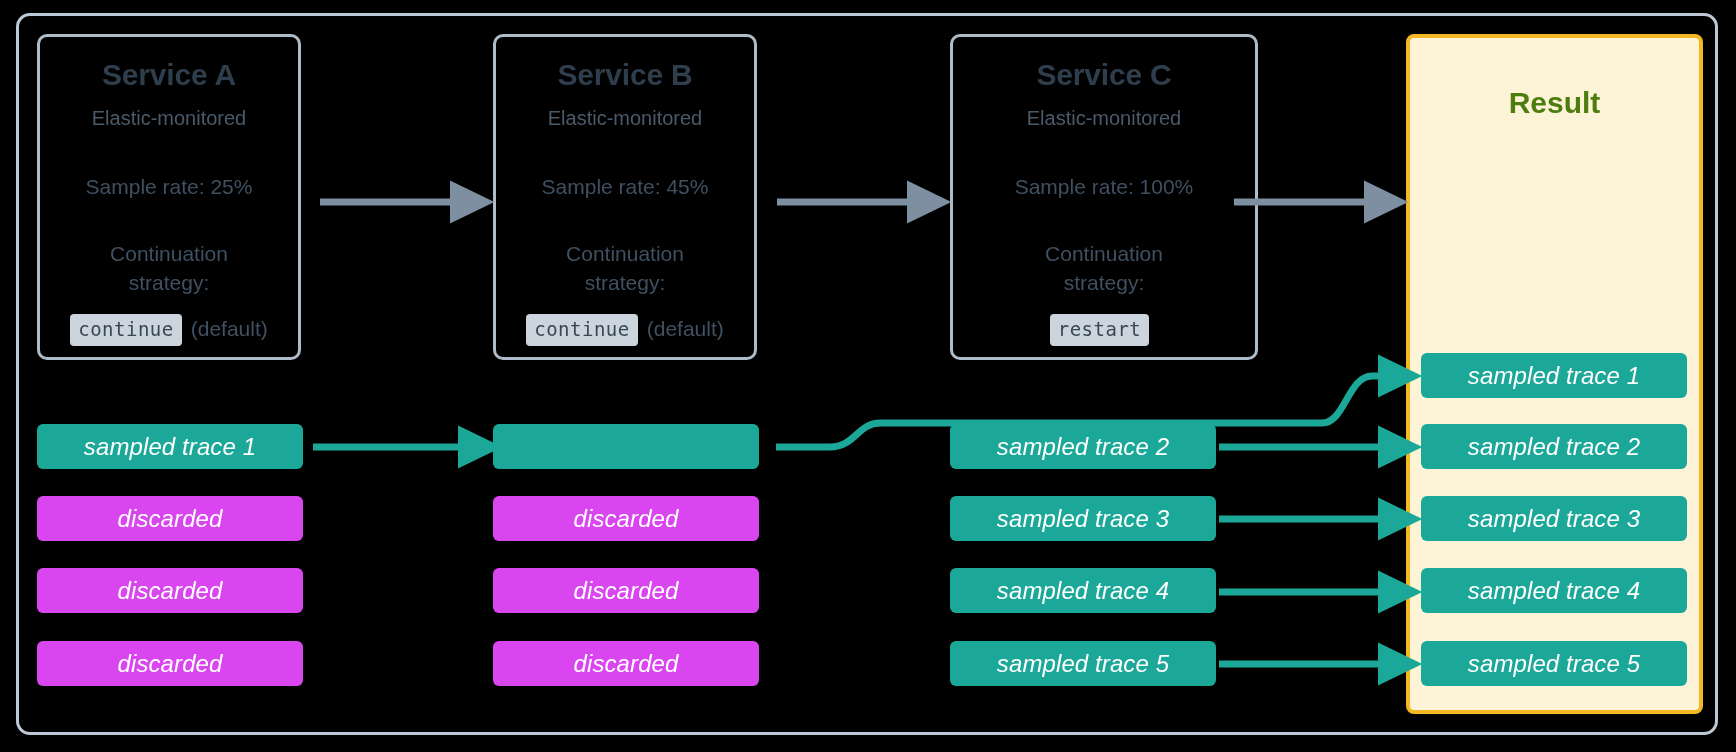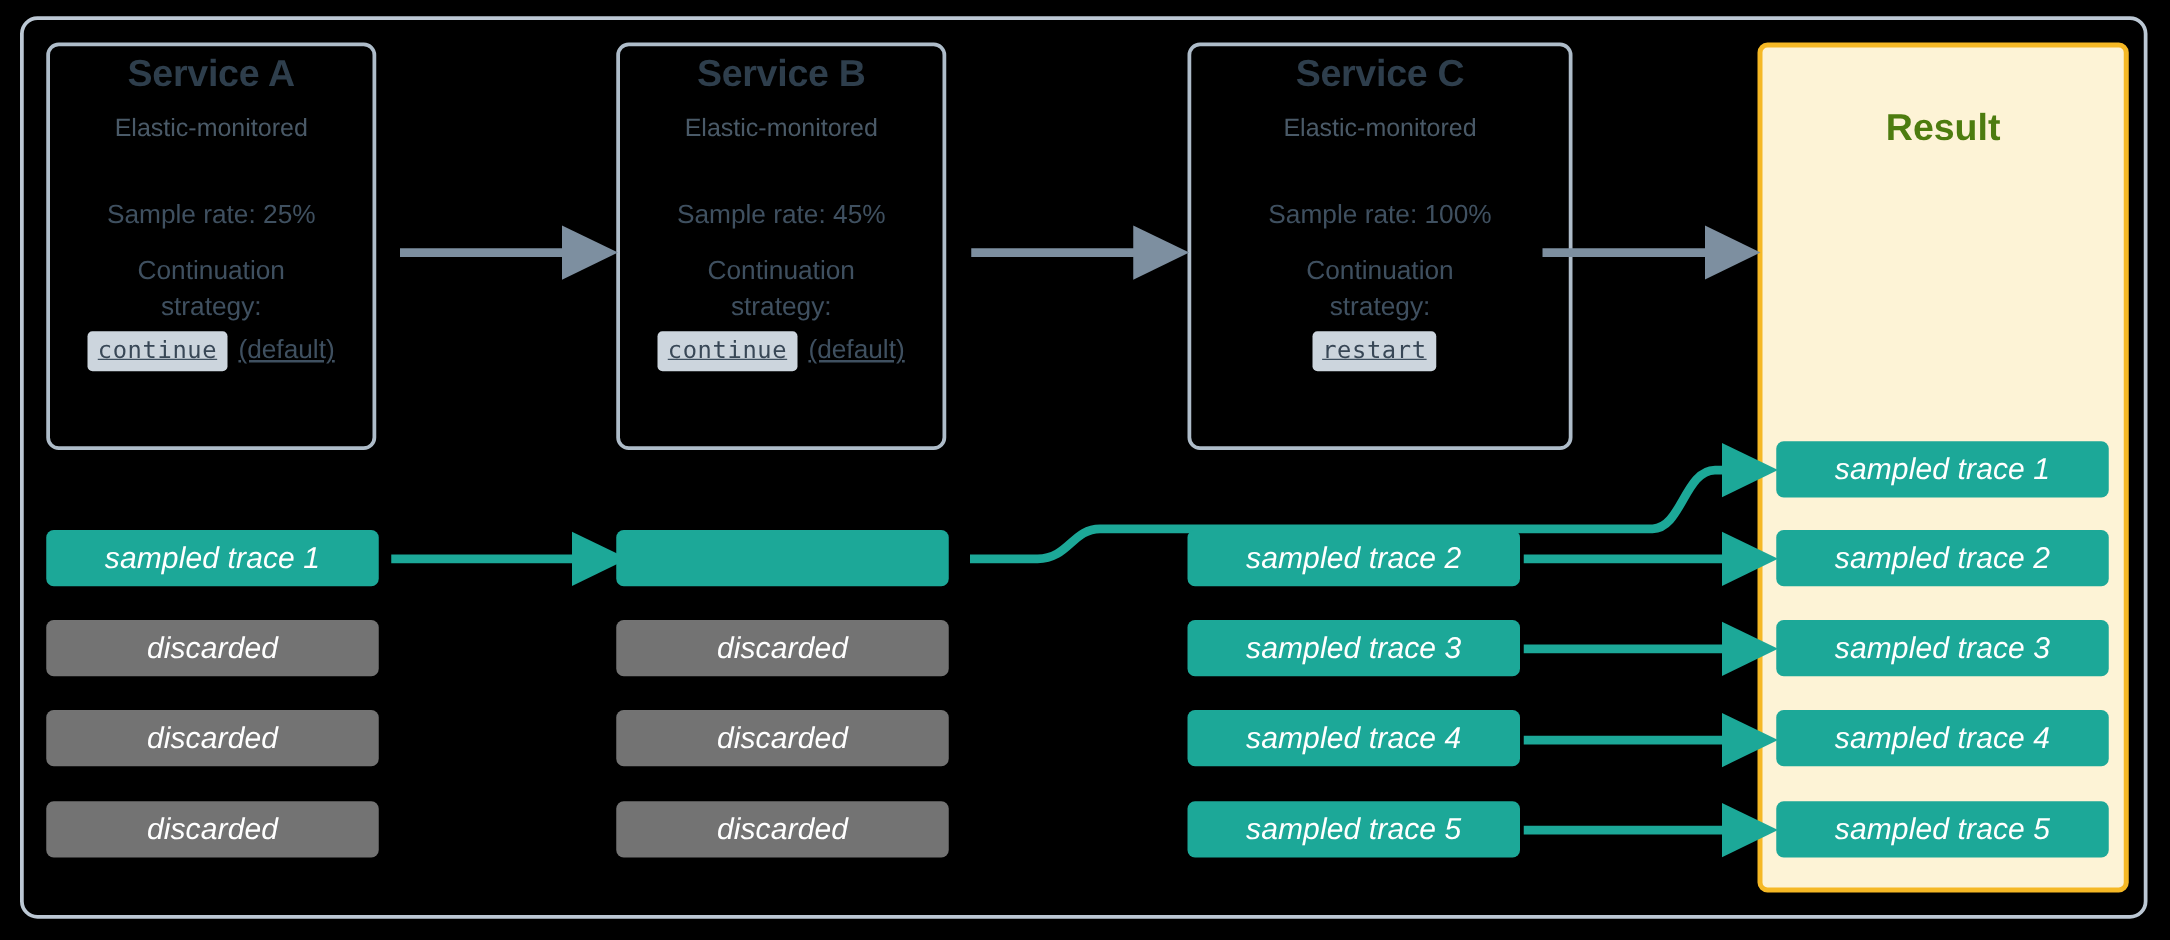"Service A" .svc-box { padding-top: 5px -> 20px }
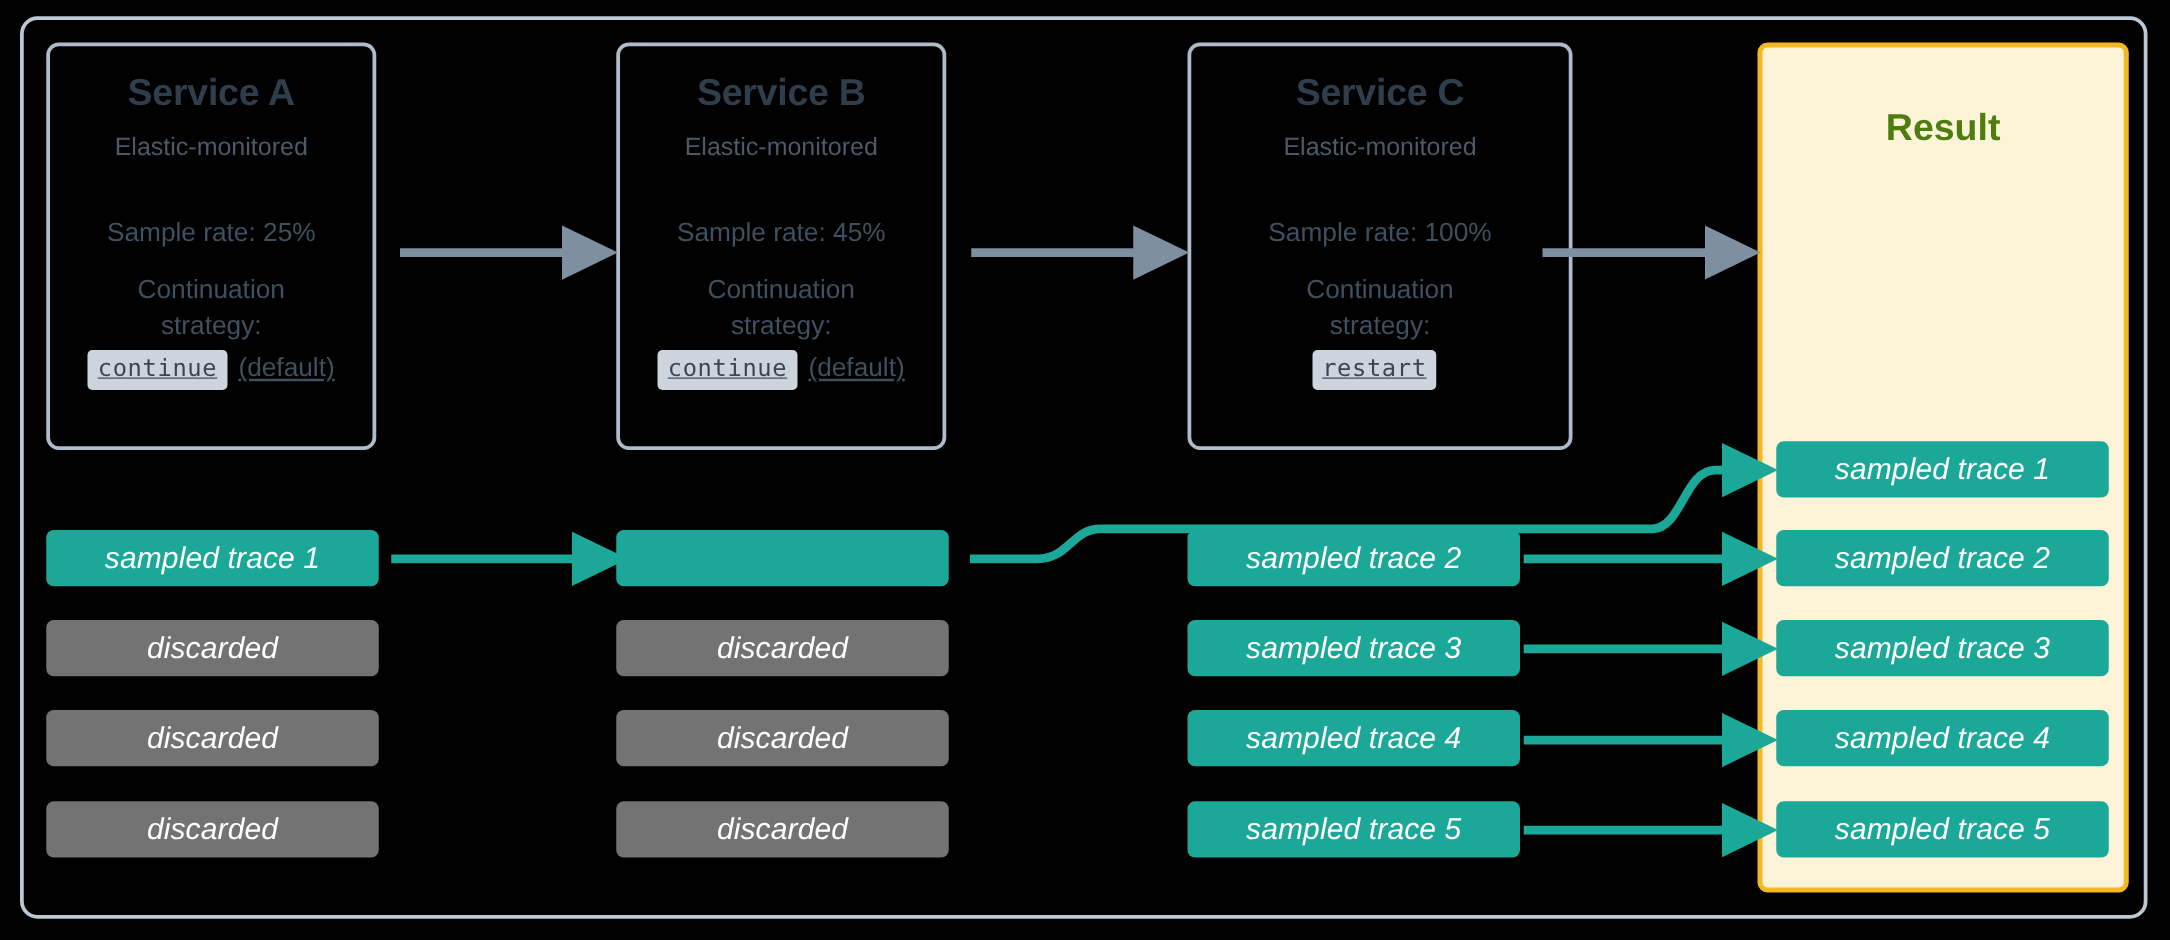"Sample rate: 25%" .svc-rate { margin-bottom: 18px -> 40px }
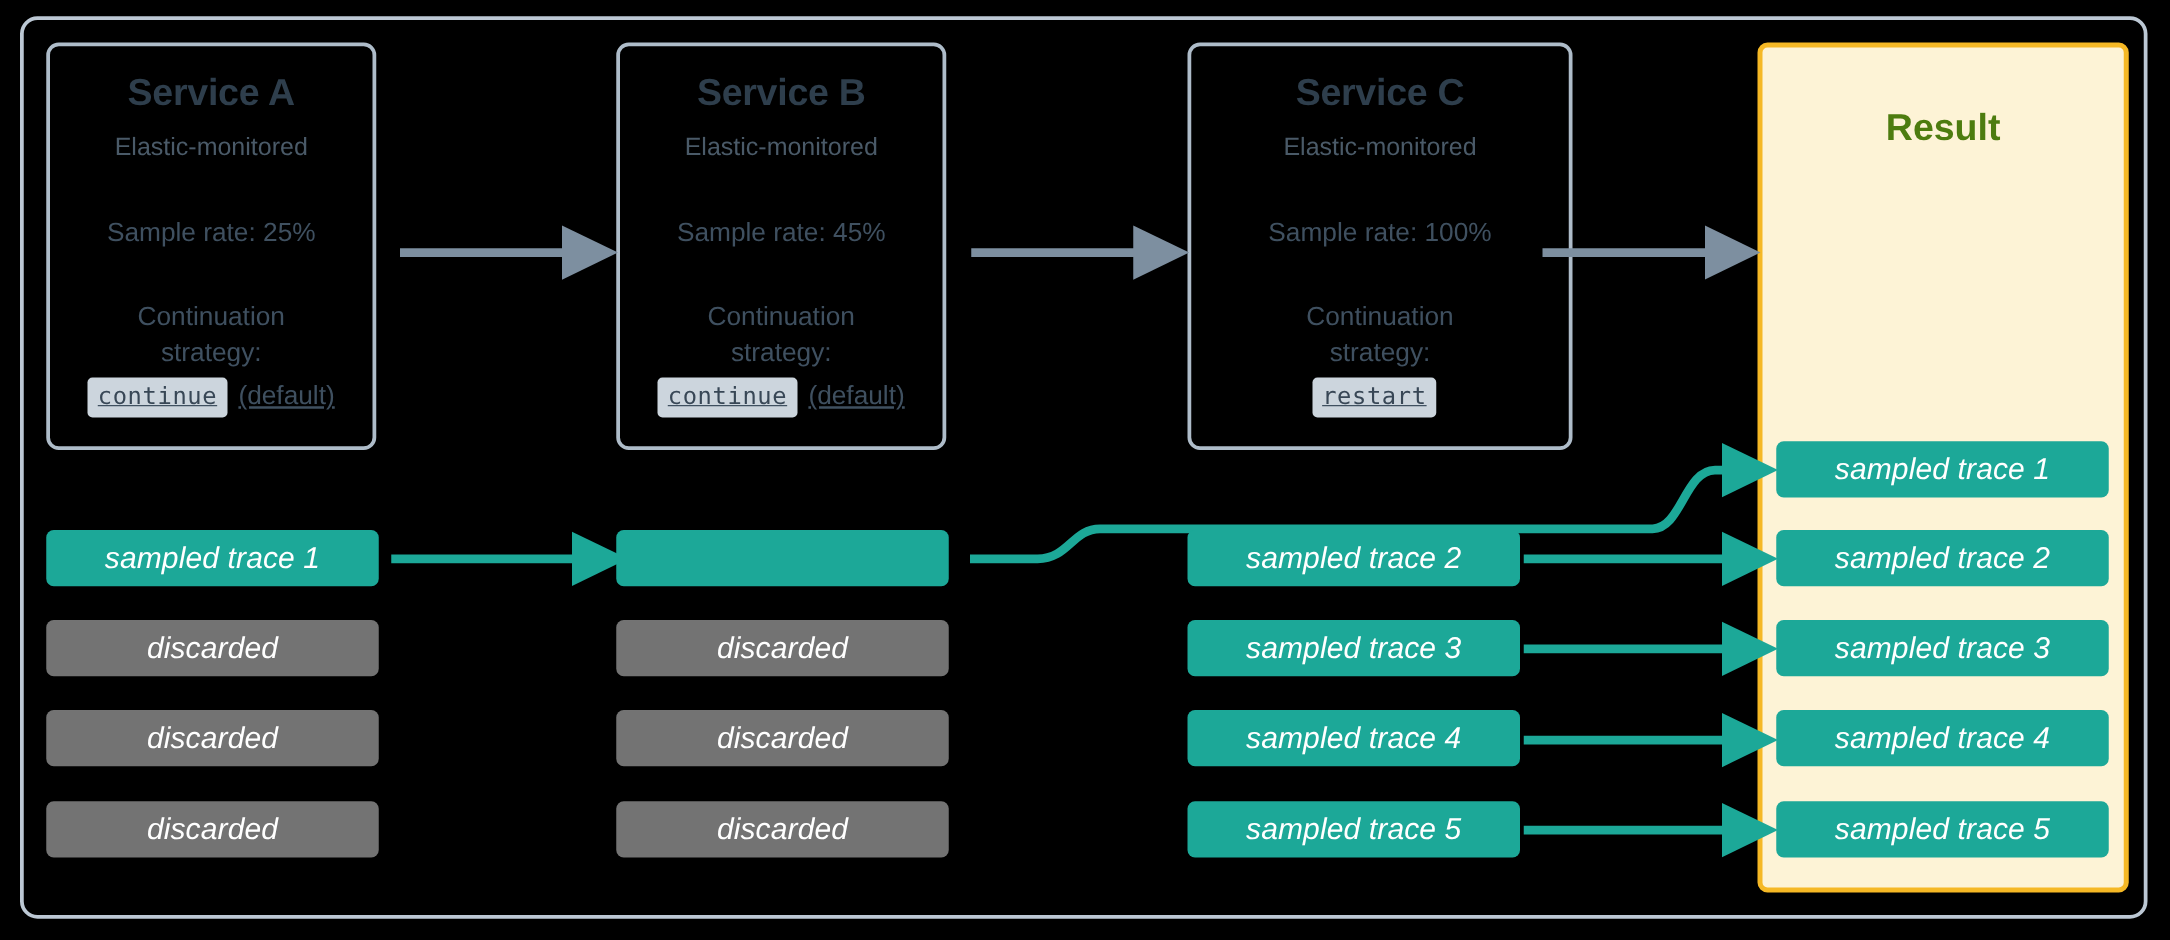"continue" .strategy-row { margin-top: 4px -> 16px; text-decoration: underline -> none }
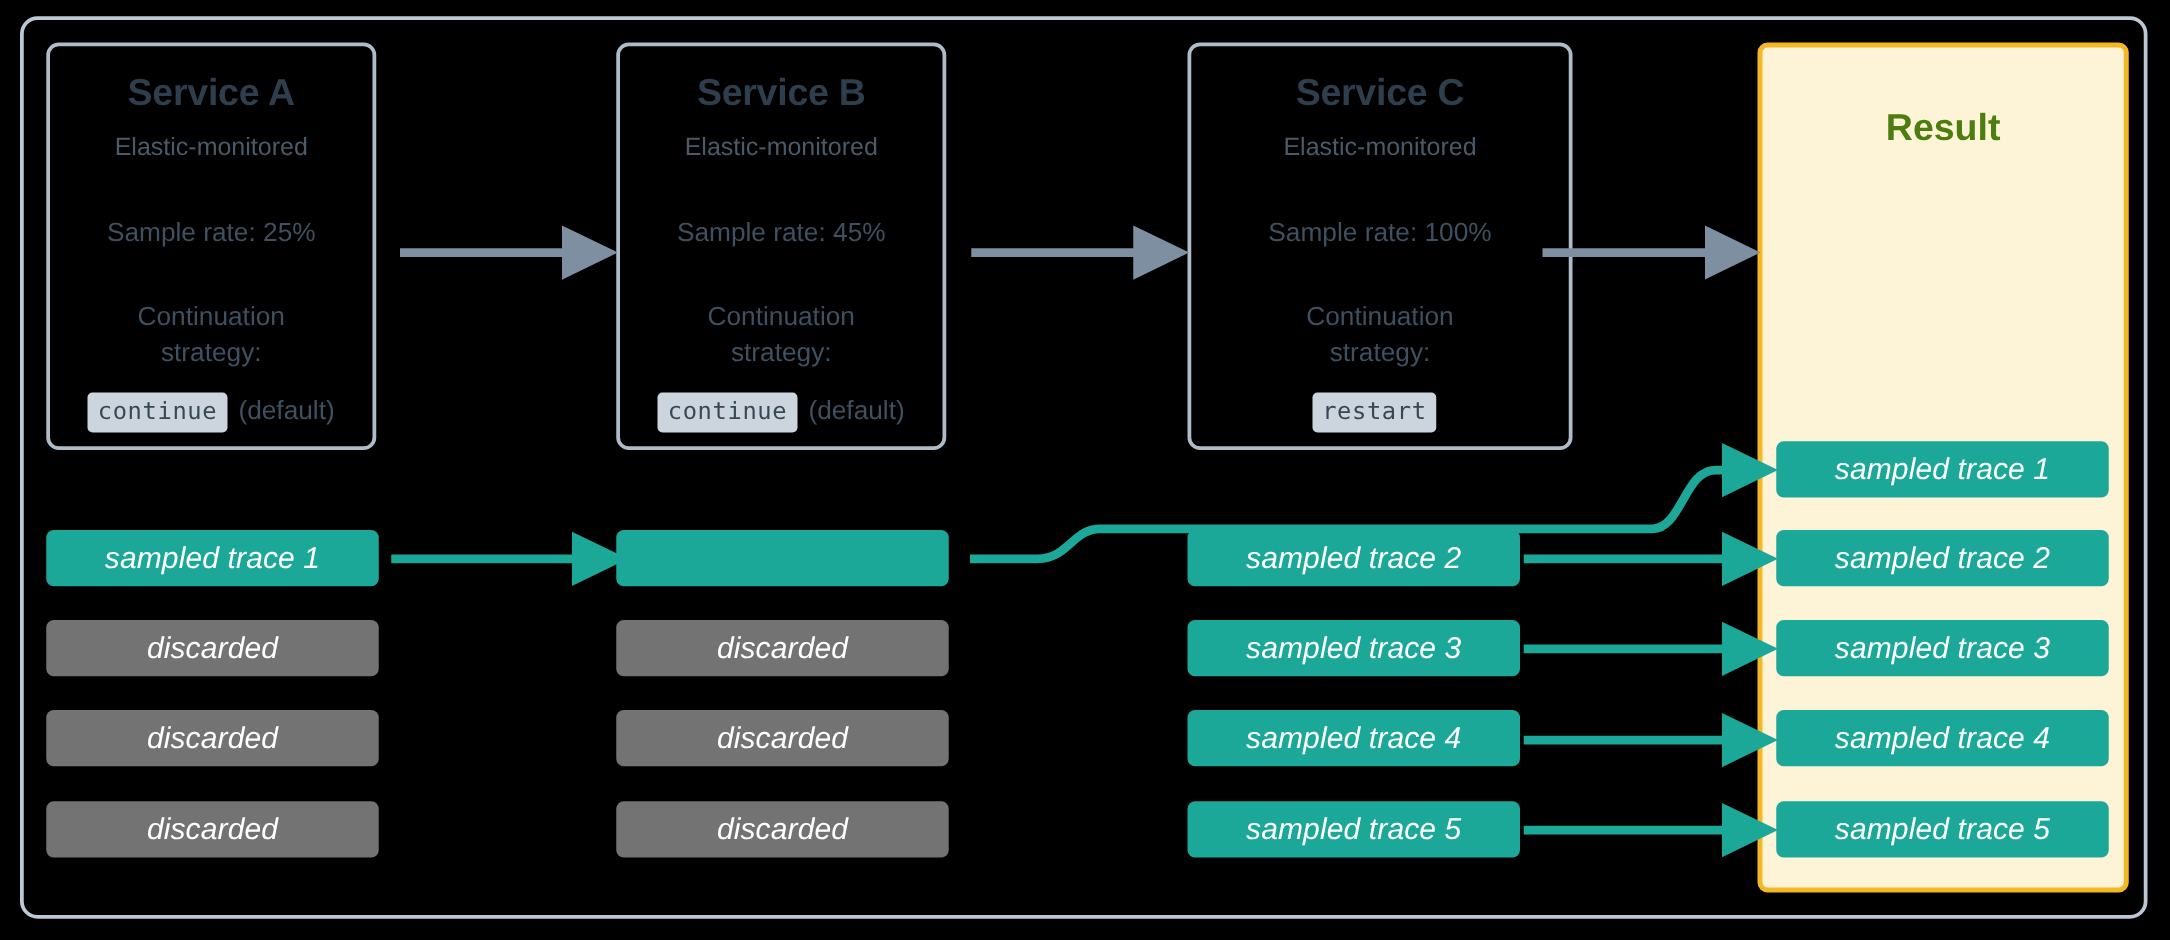"discarded" .bar.red { background: #737373 -> #d946ef }
